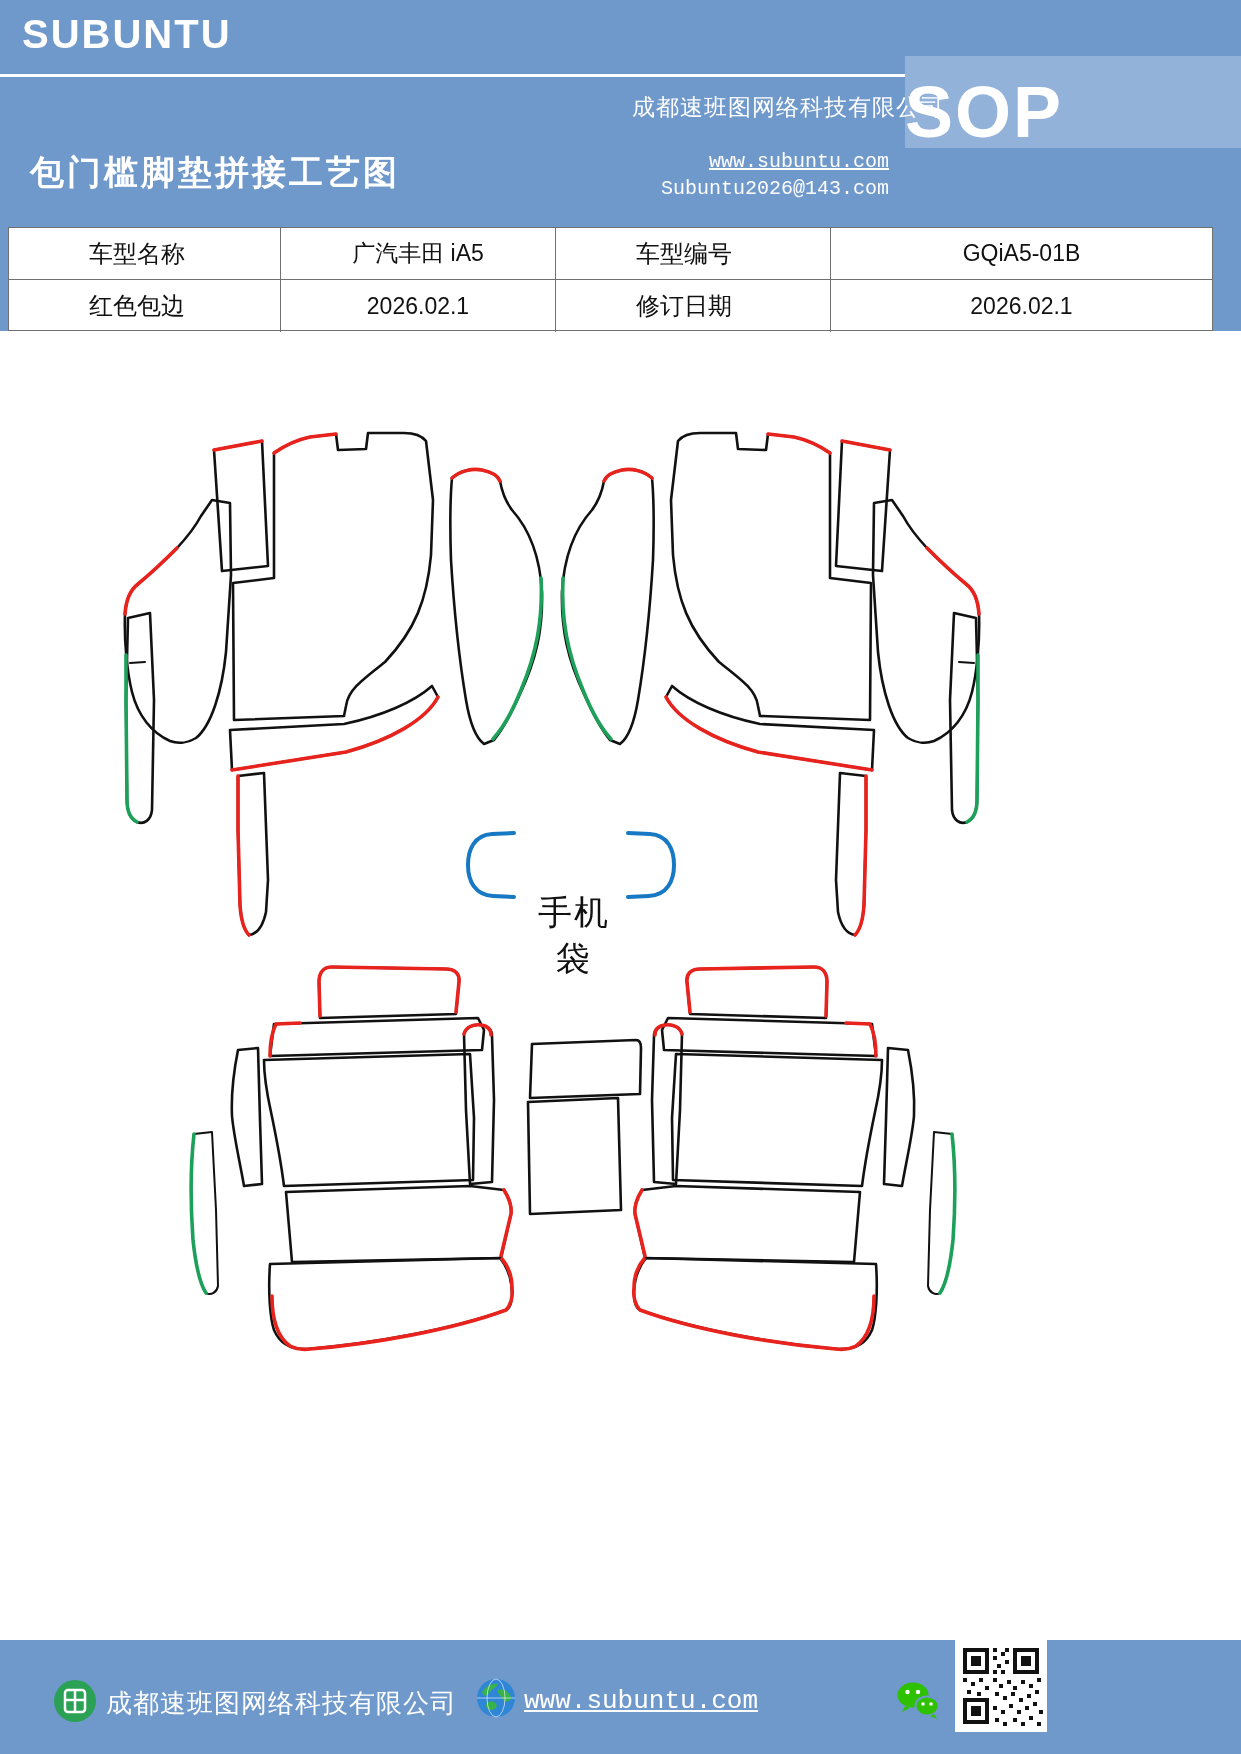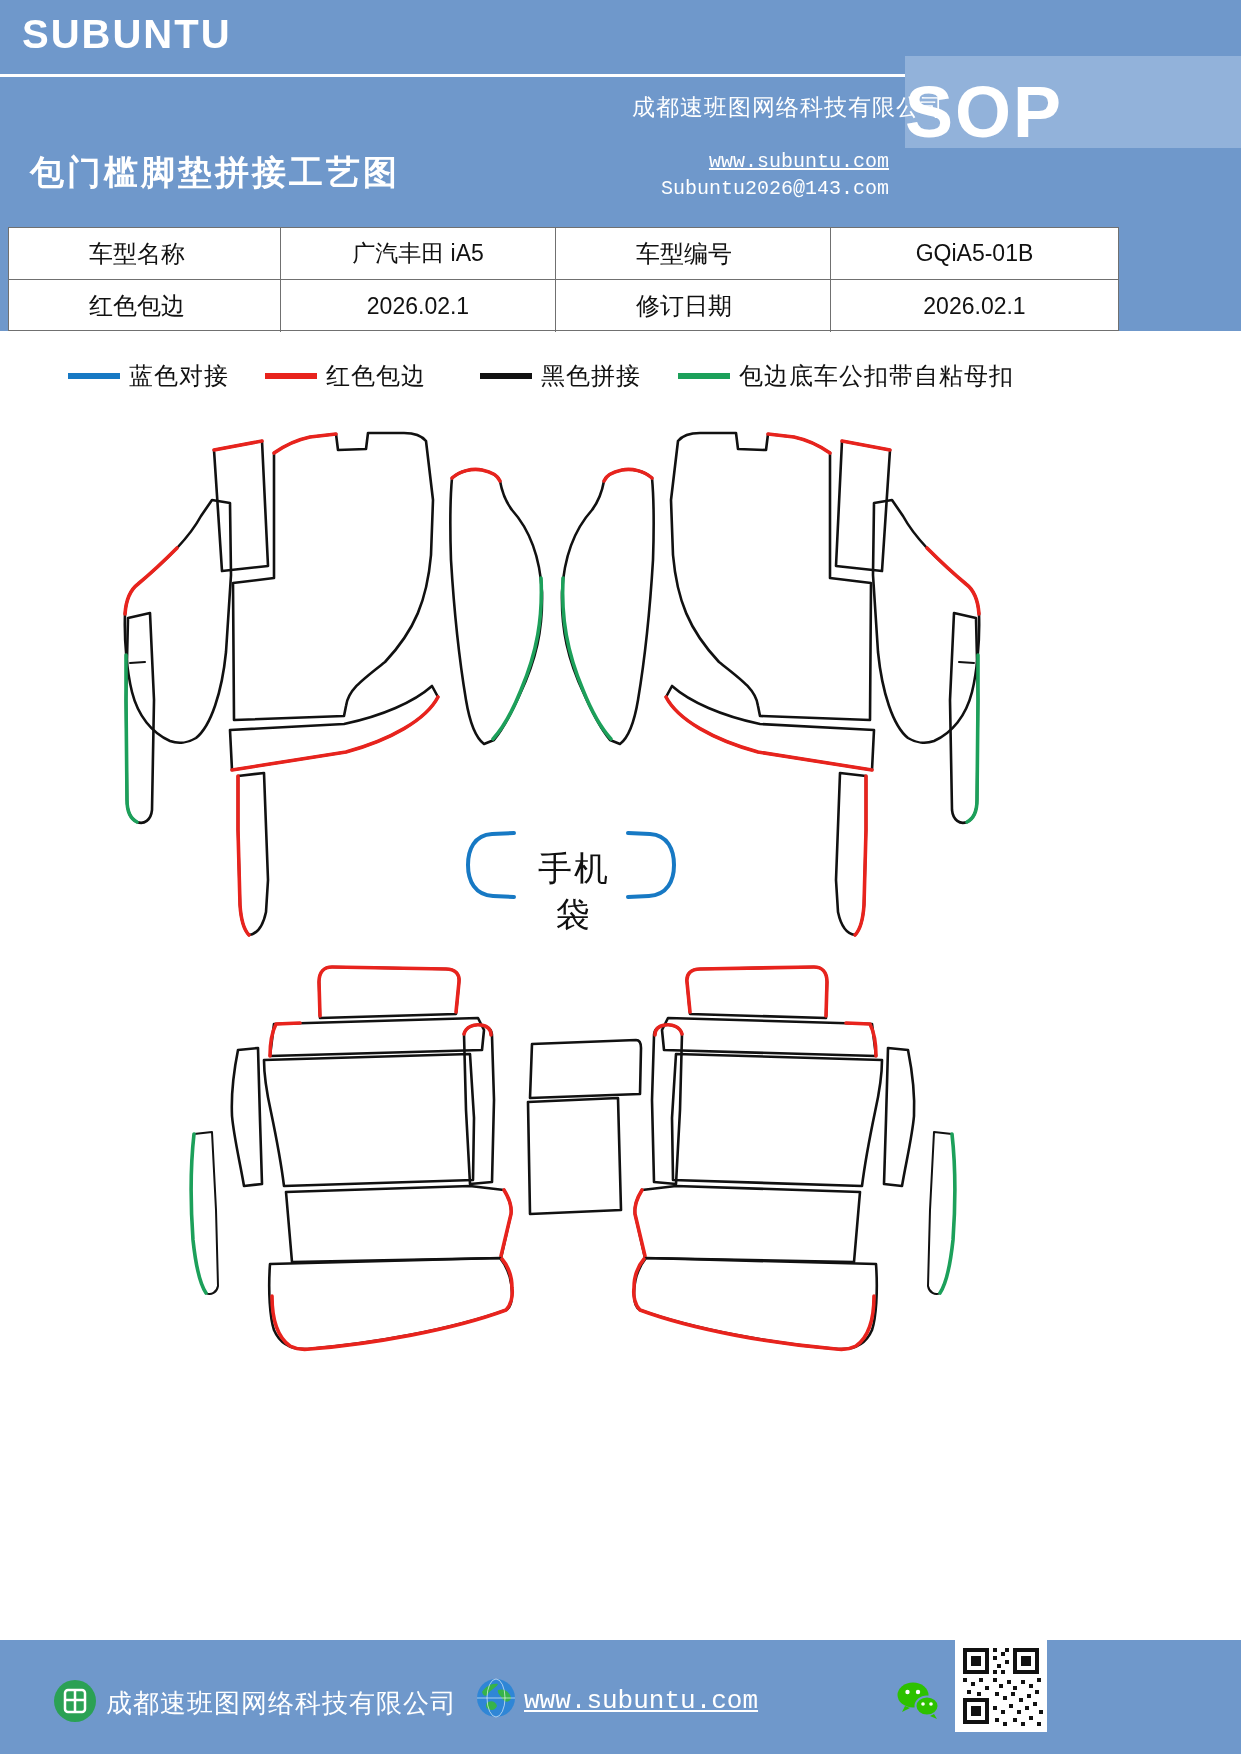"车型名称" .table-panel { width: 1111px -> 1205px }
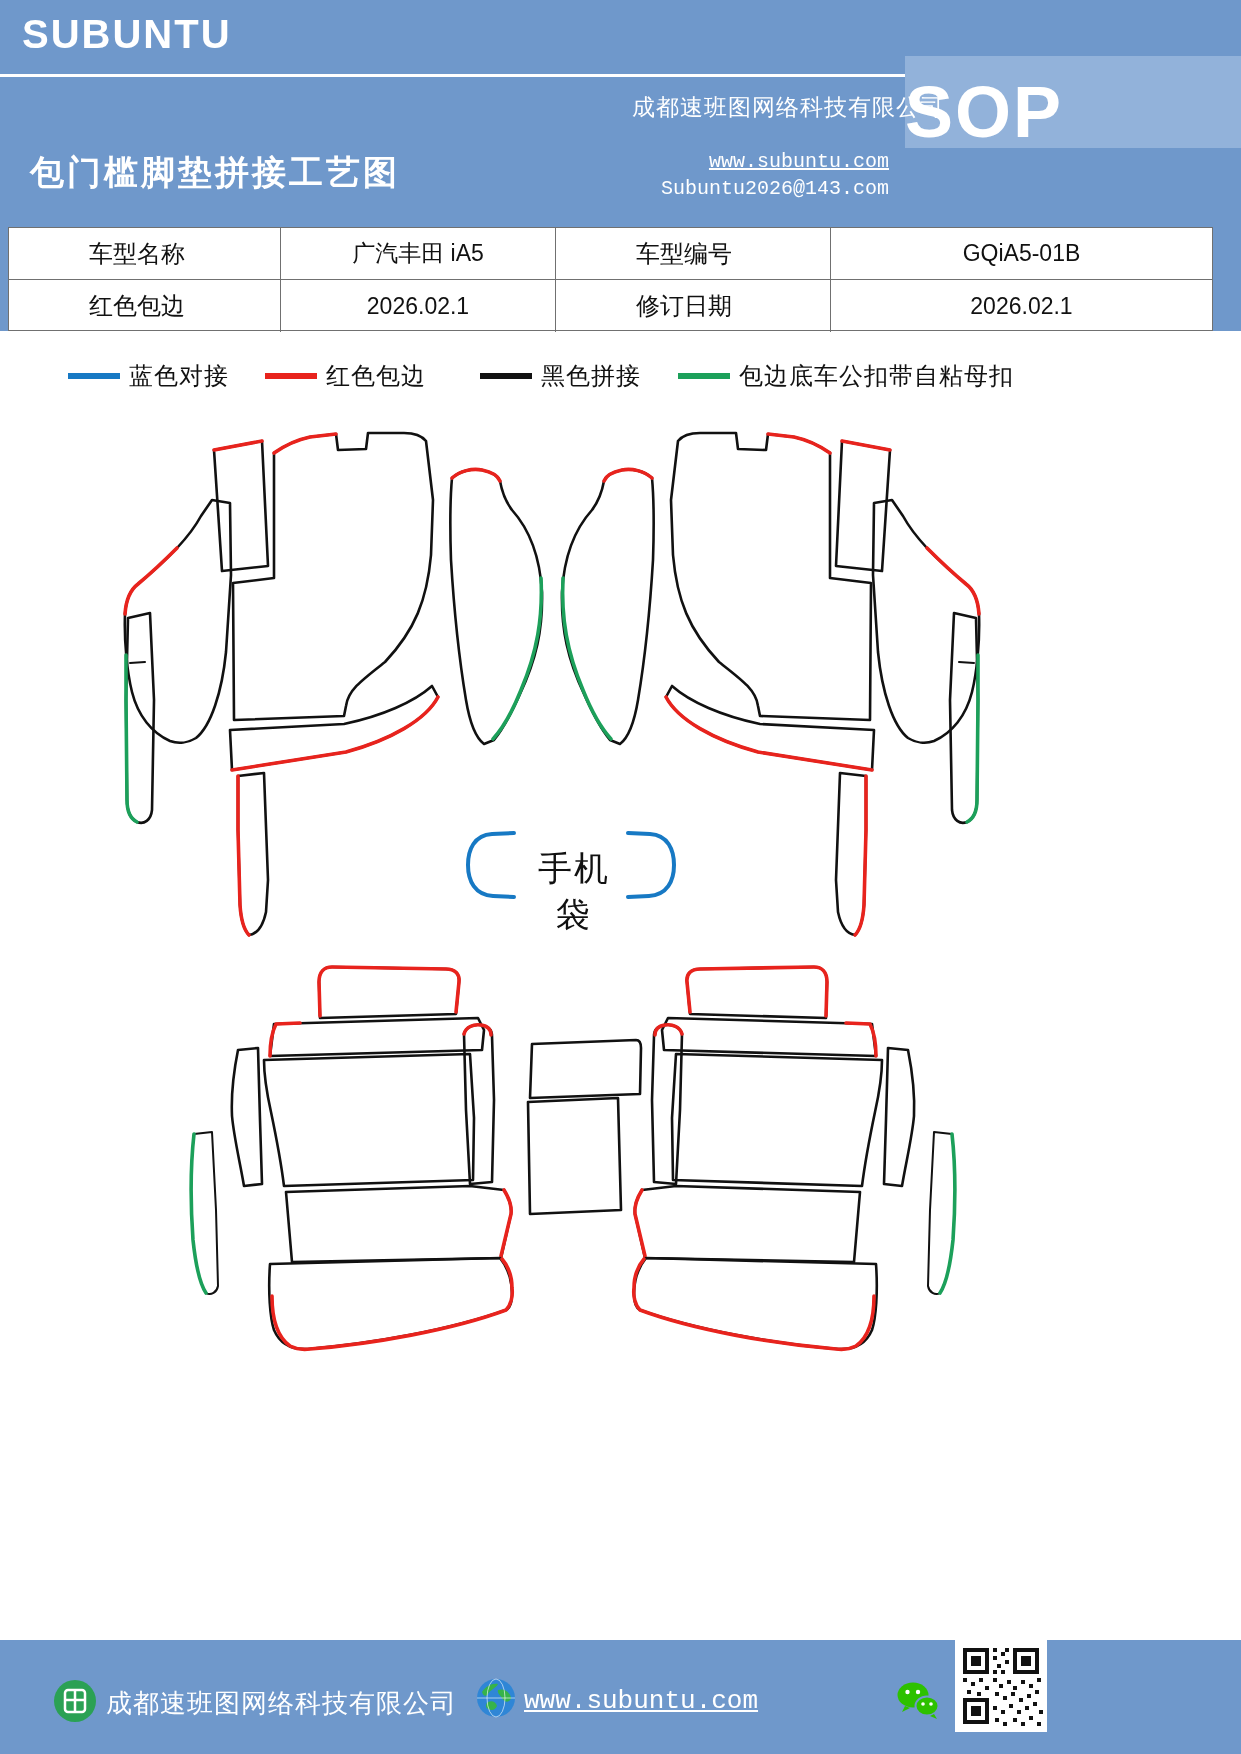"蓝色对接" div.legend { html: <div> <div> <span></span> <span>蓝色对接</span> </div> <div> <span></span> <span>红色包边</span> </div> <div> <span></span> <span>黑色拼接</span> </div> <div> <span></span> <span>包边底车公扣带自粘母扣</span> </div> </div> -> none }
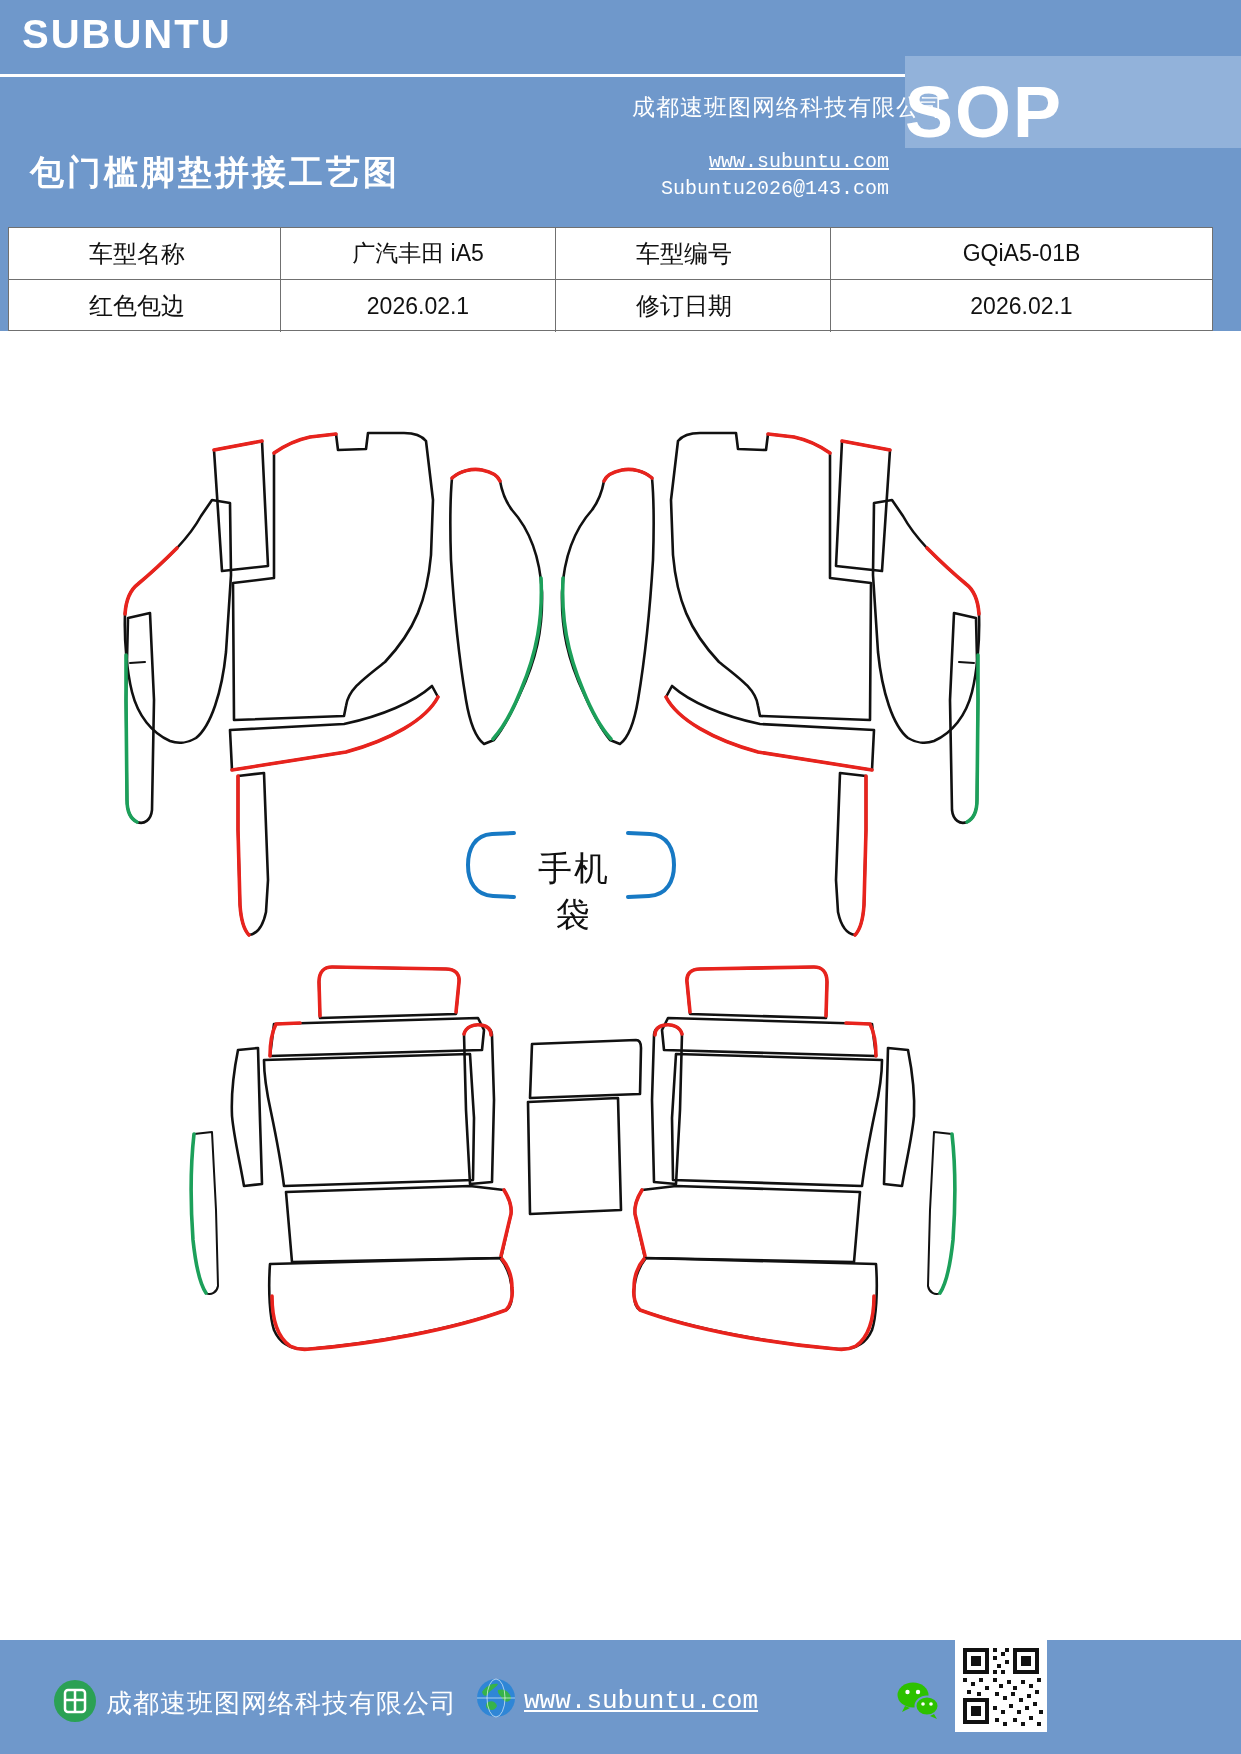"手机袋" .phone-bag-label { top: 846px -> 890px }
